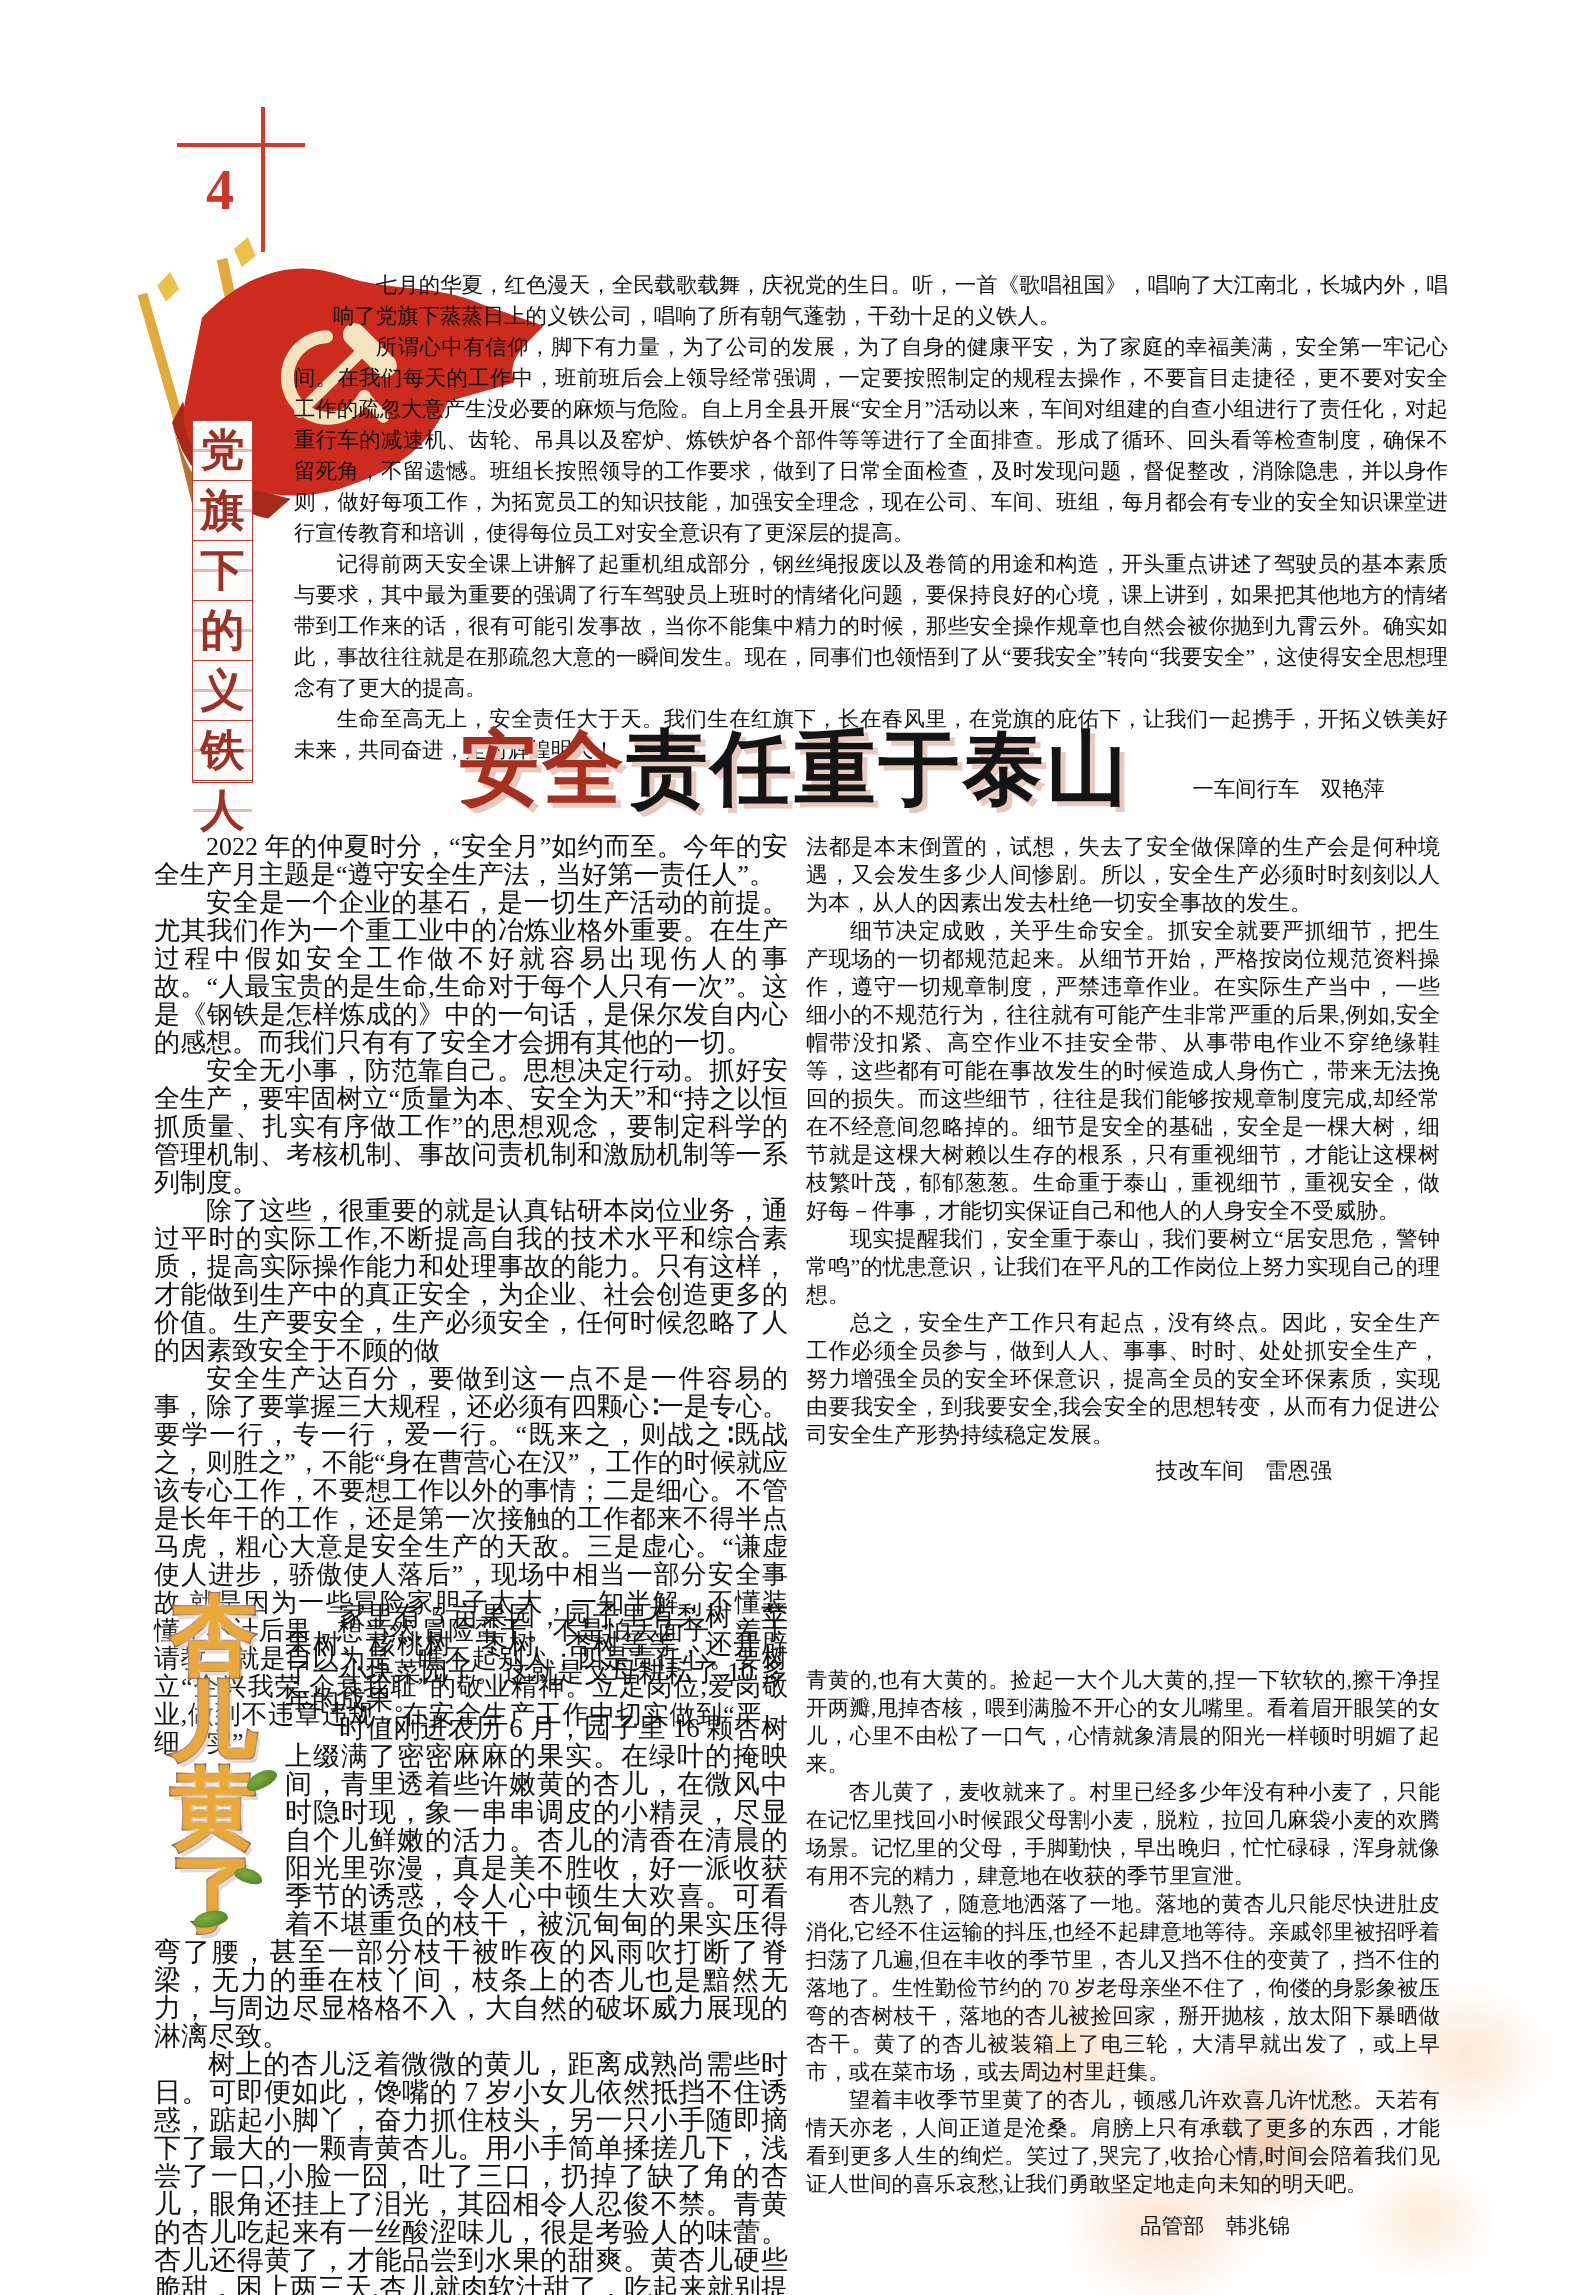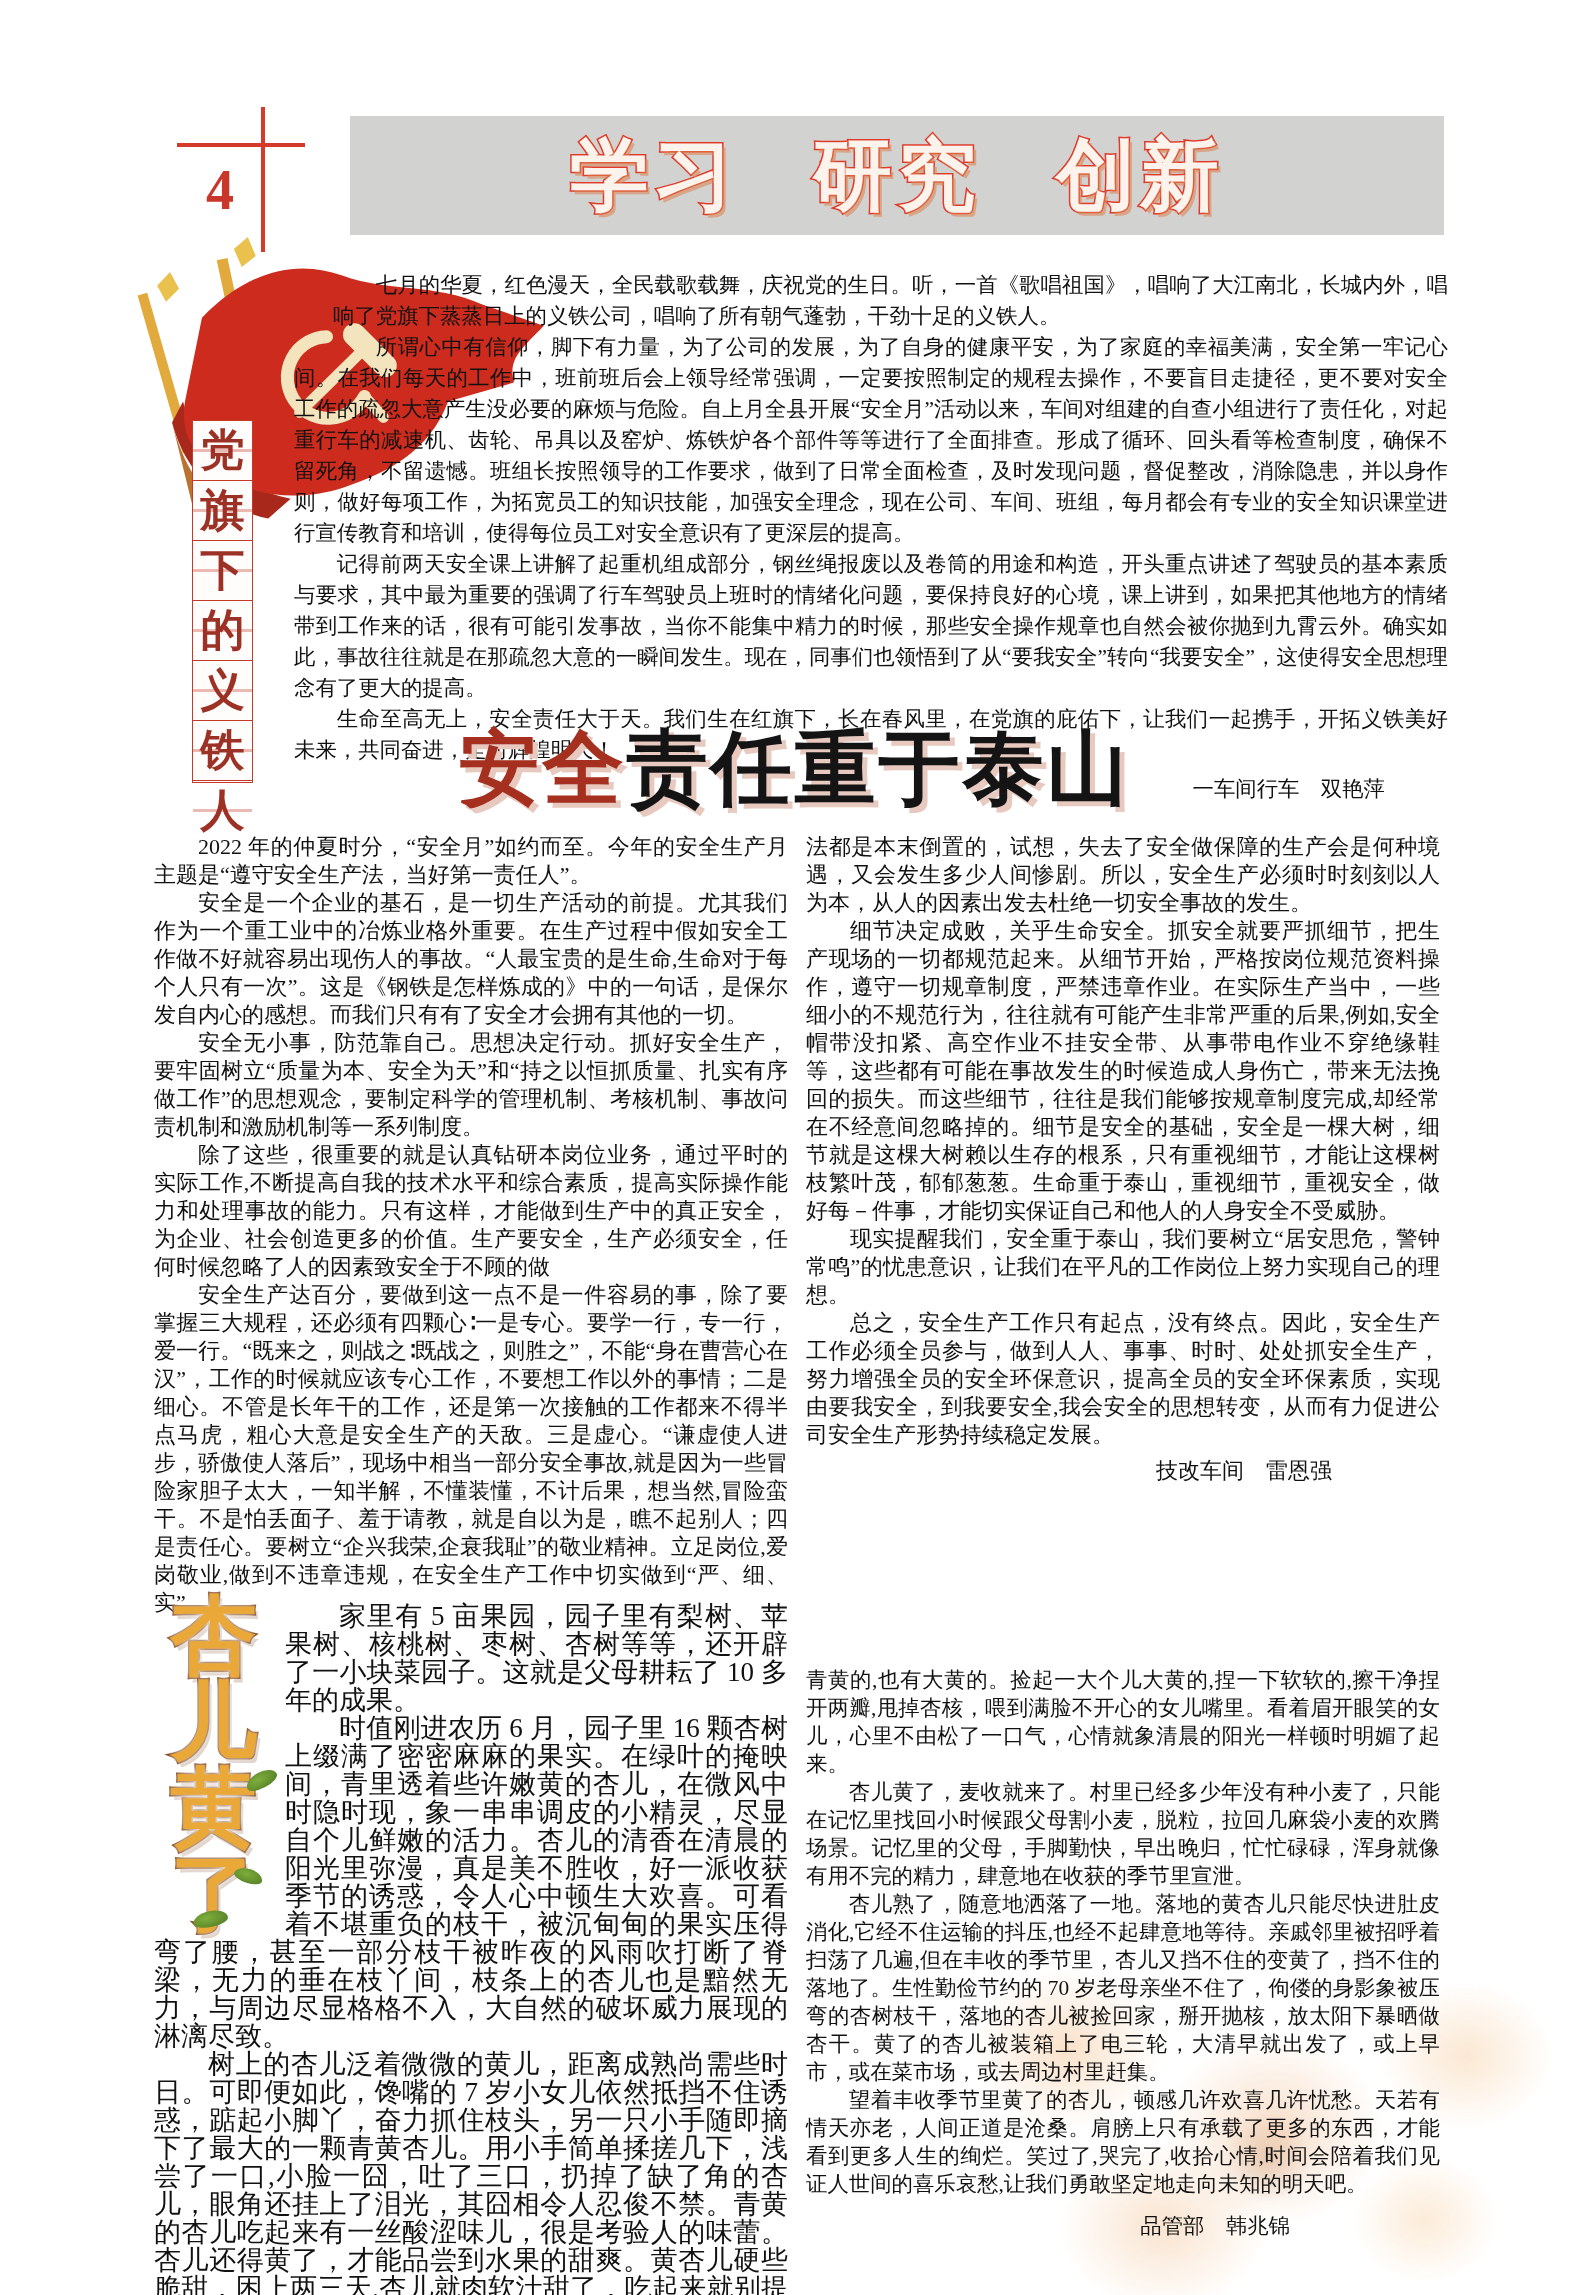"学习" div.banner { html: <div> <span>学习</span> <span>研究</span> <span>创新</span> </div> -> none }
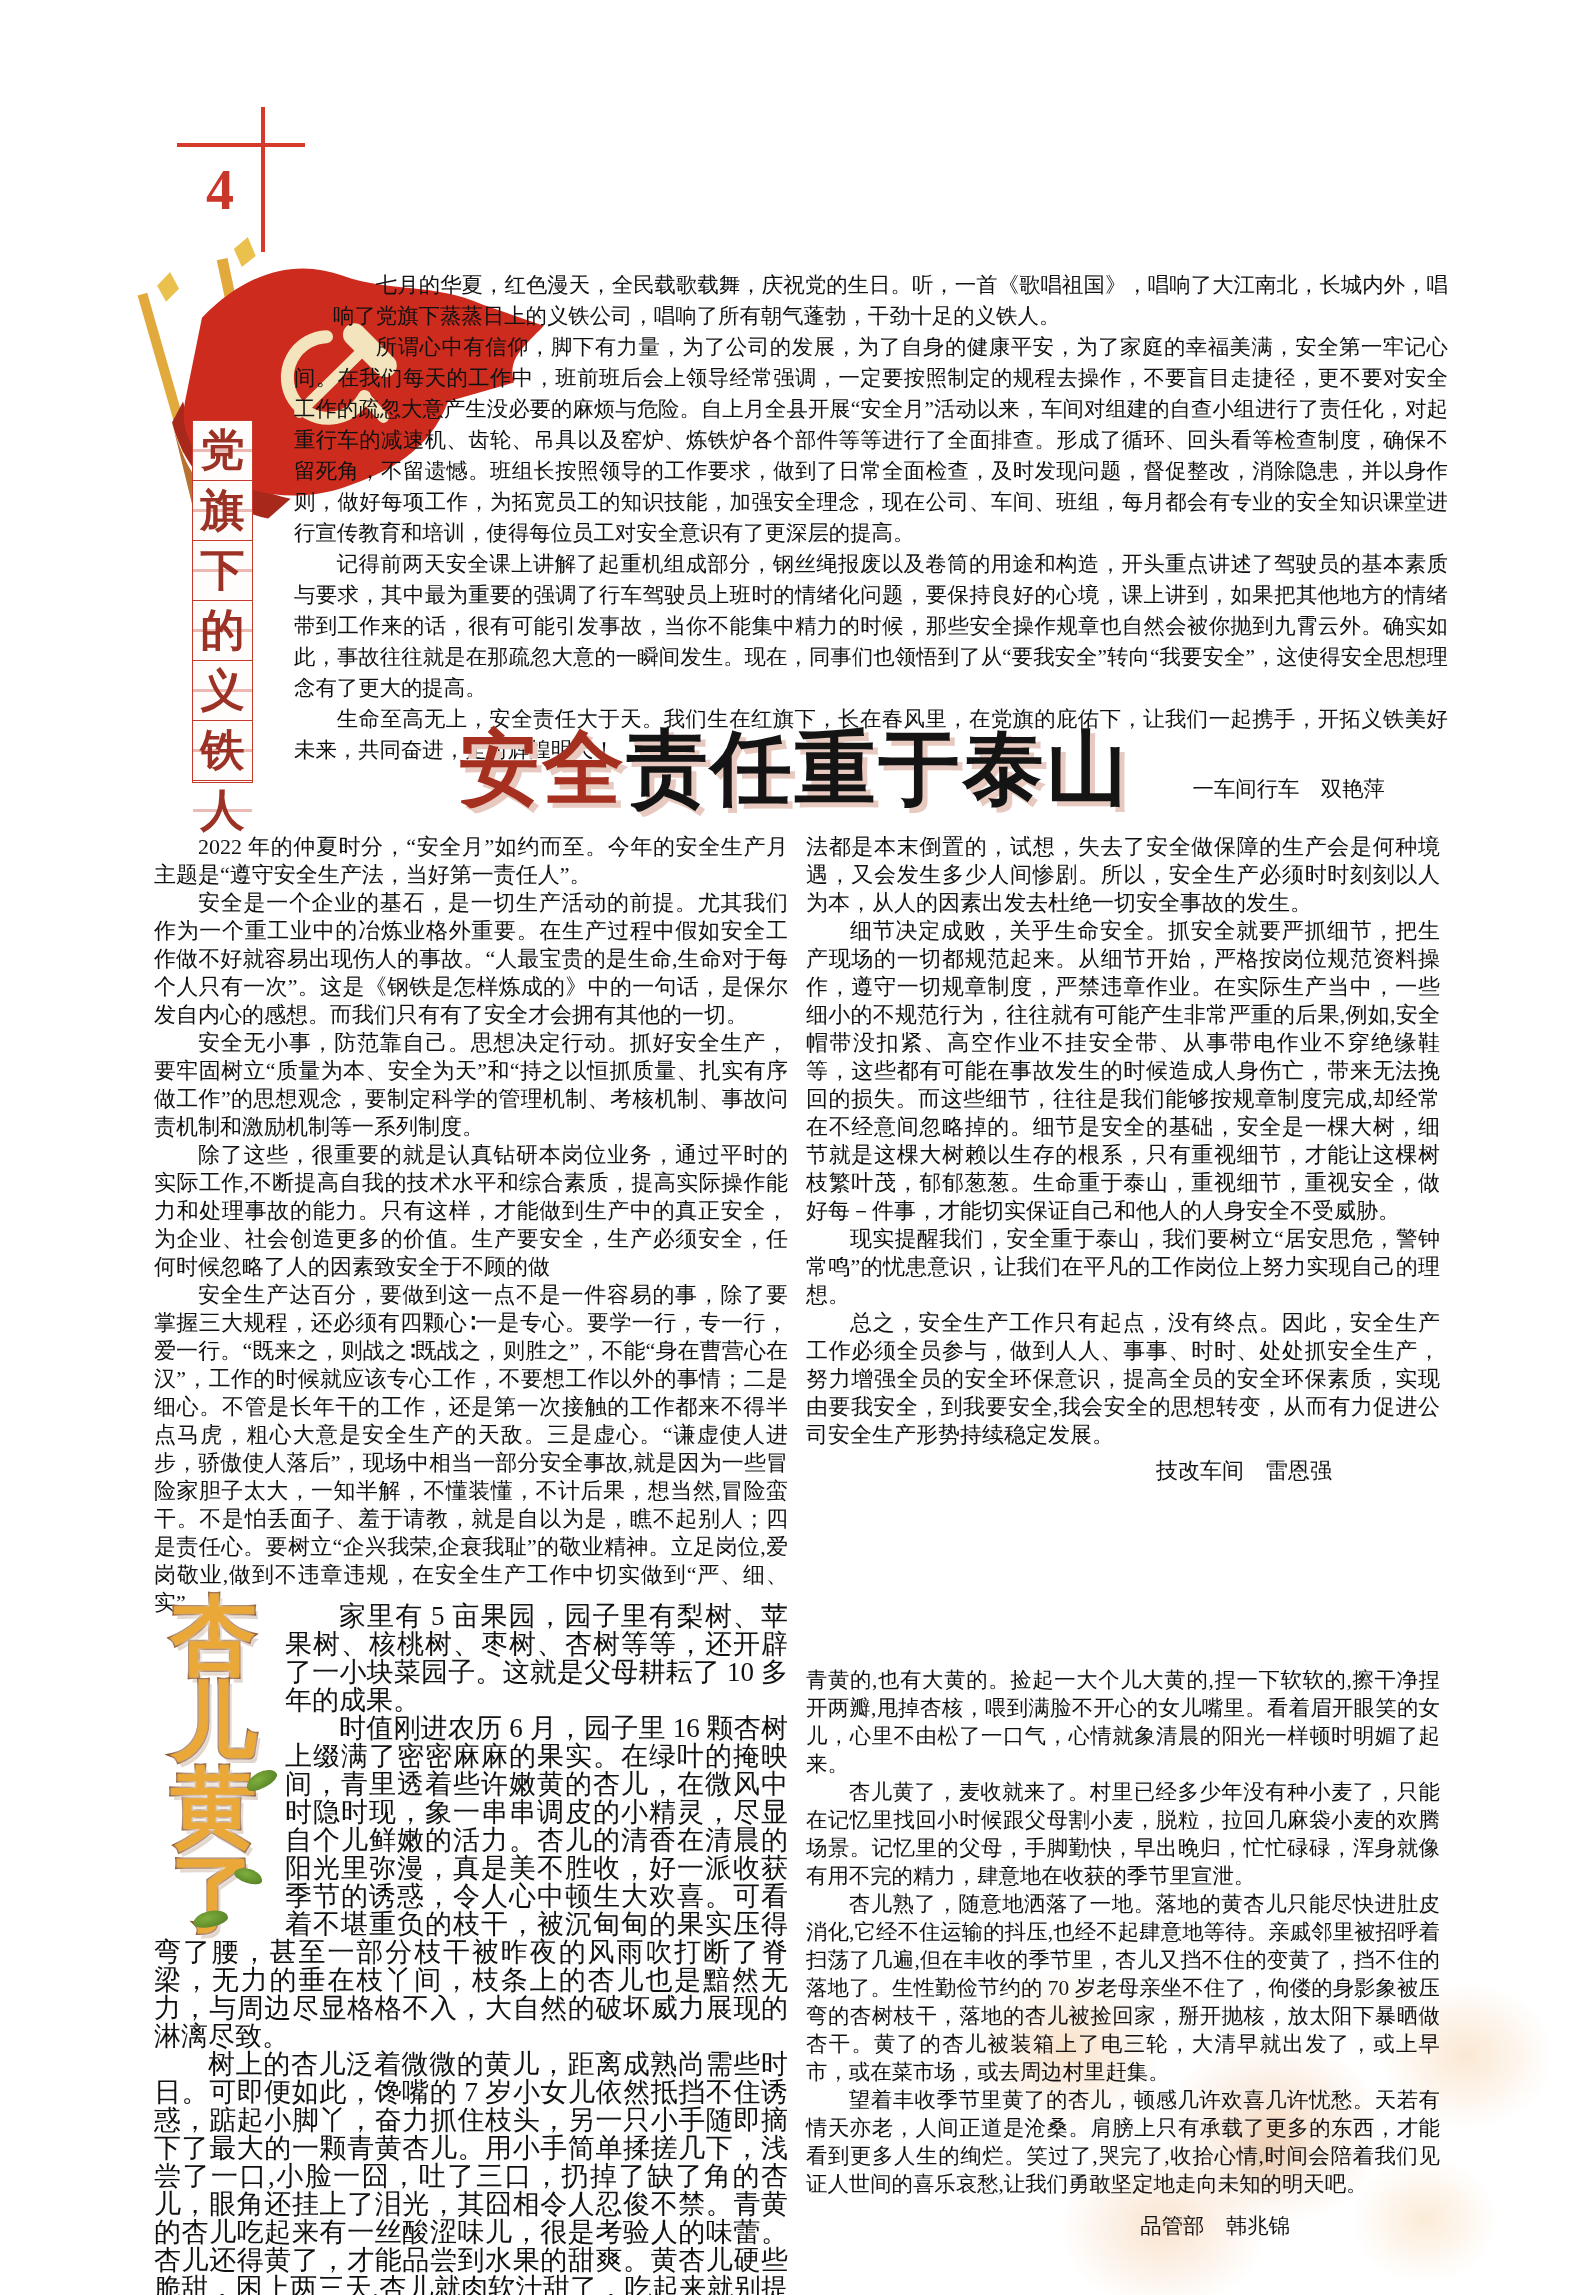"2022" .a2left { font-size: 22px -> 26px }
